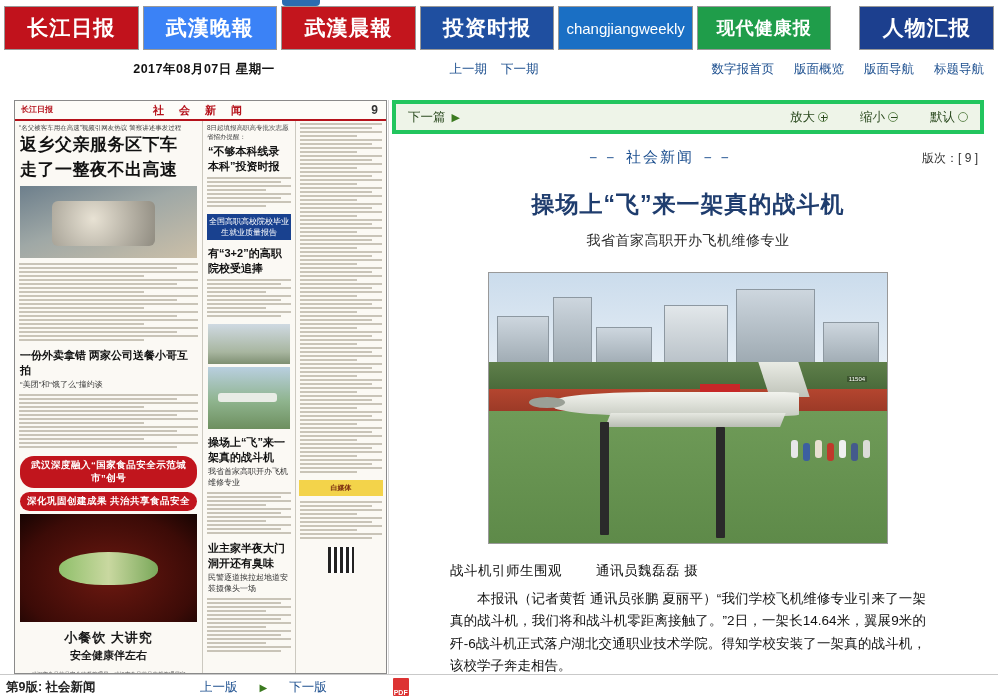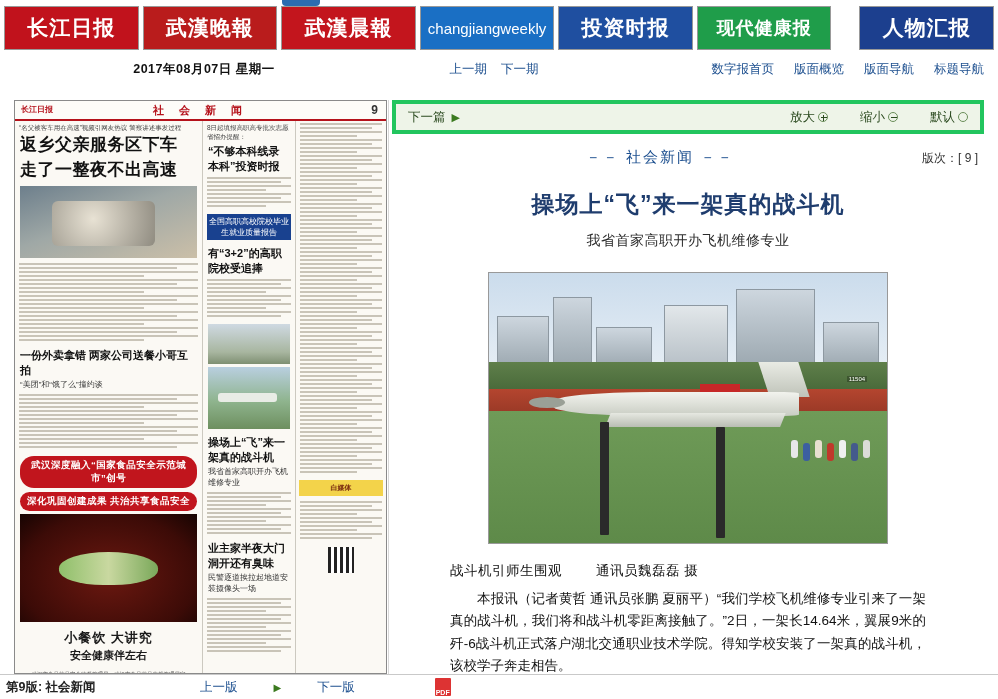"武漢晚報" .mh-item.m1 { background: #b91c1c -> #3b82f6 }
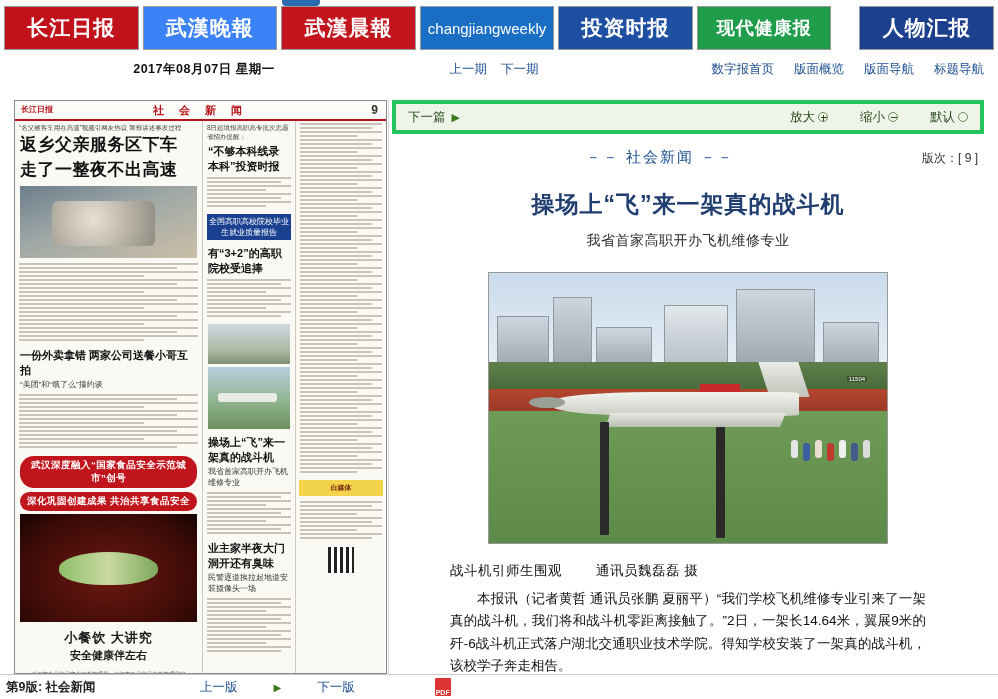"changjiangweekly" div.mh-item { order: before "投资时报" -> after "投资时报" }
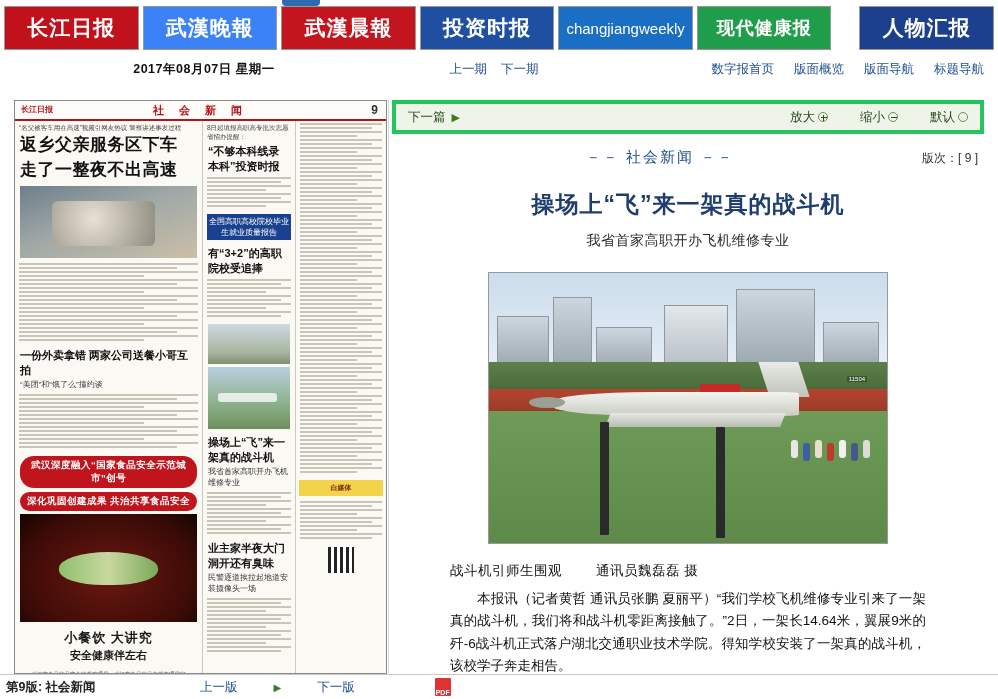"上一版" .bb-mid { gap: 36px -> 22px }
